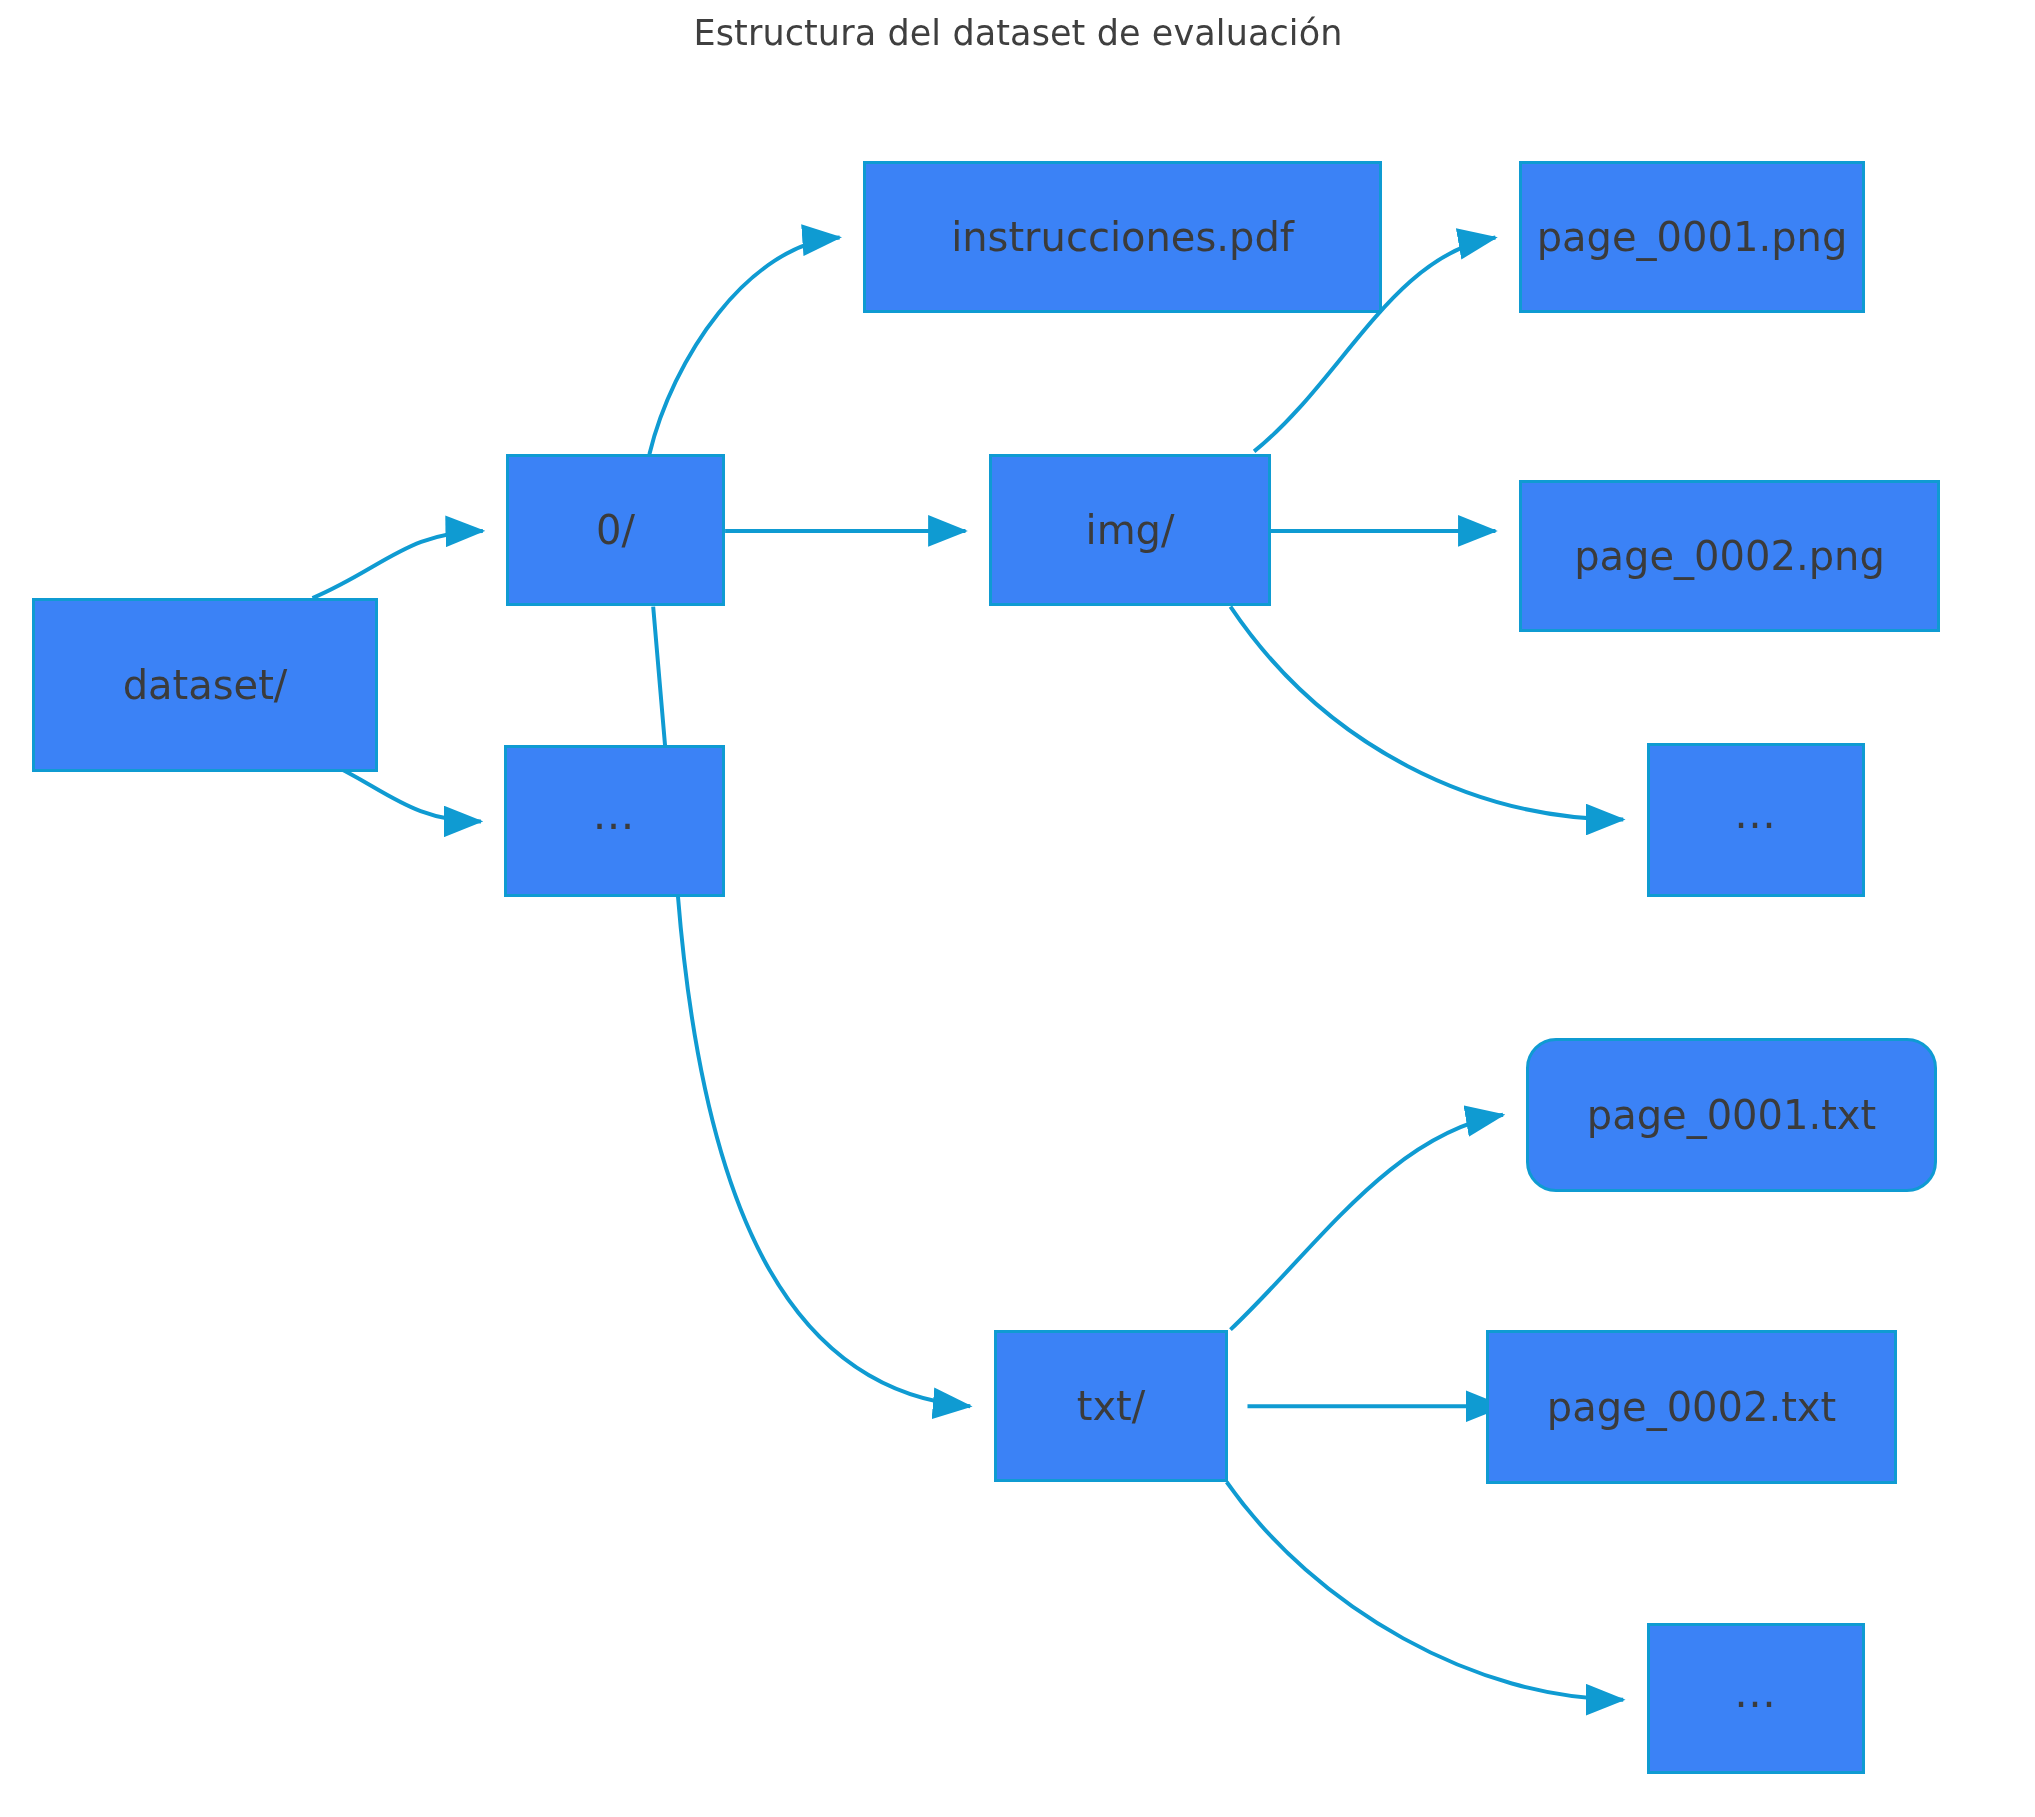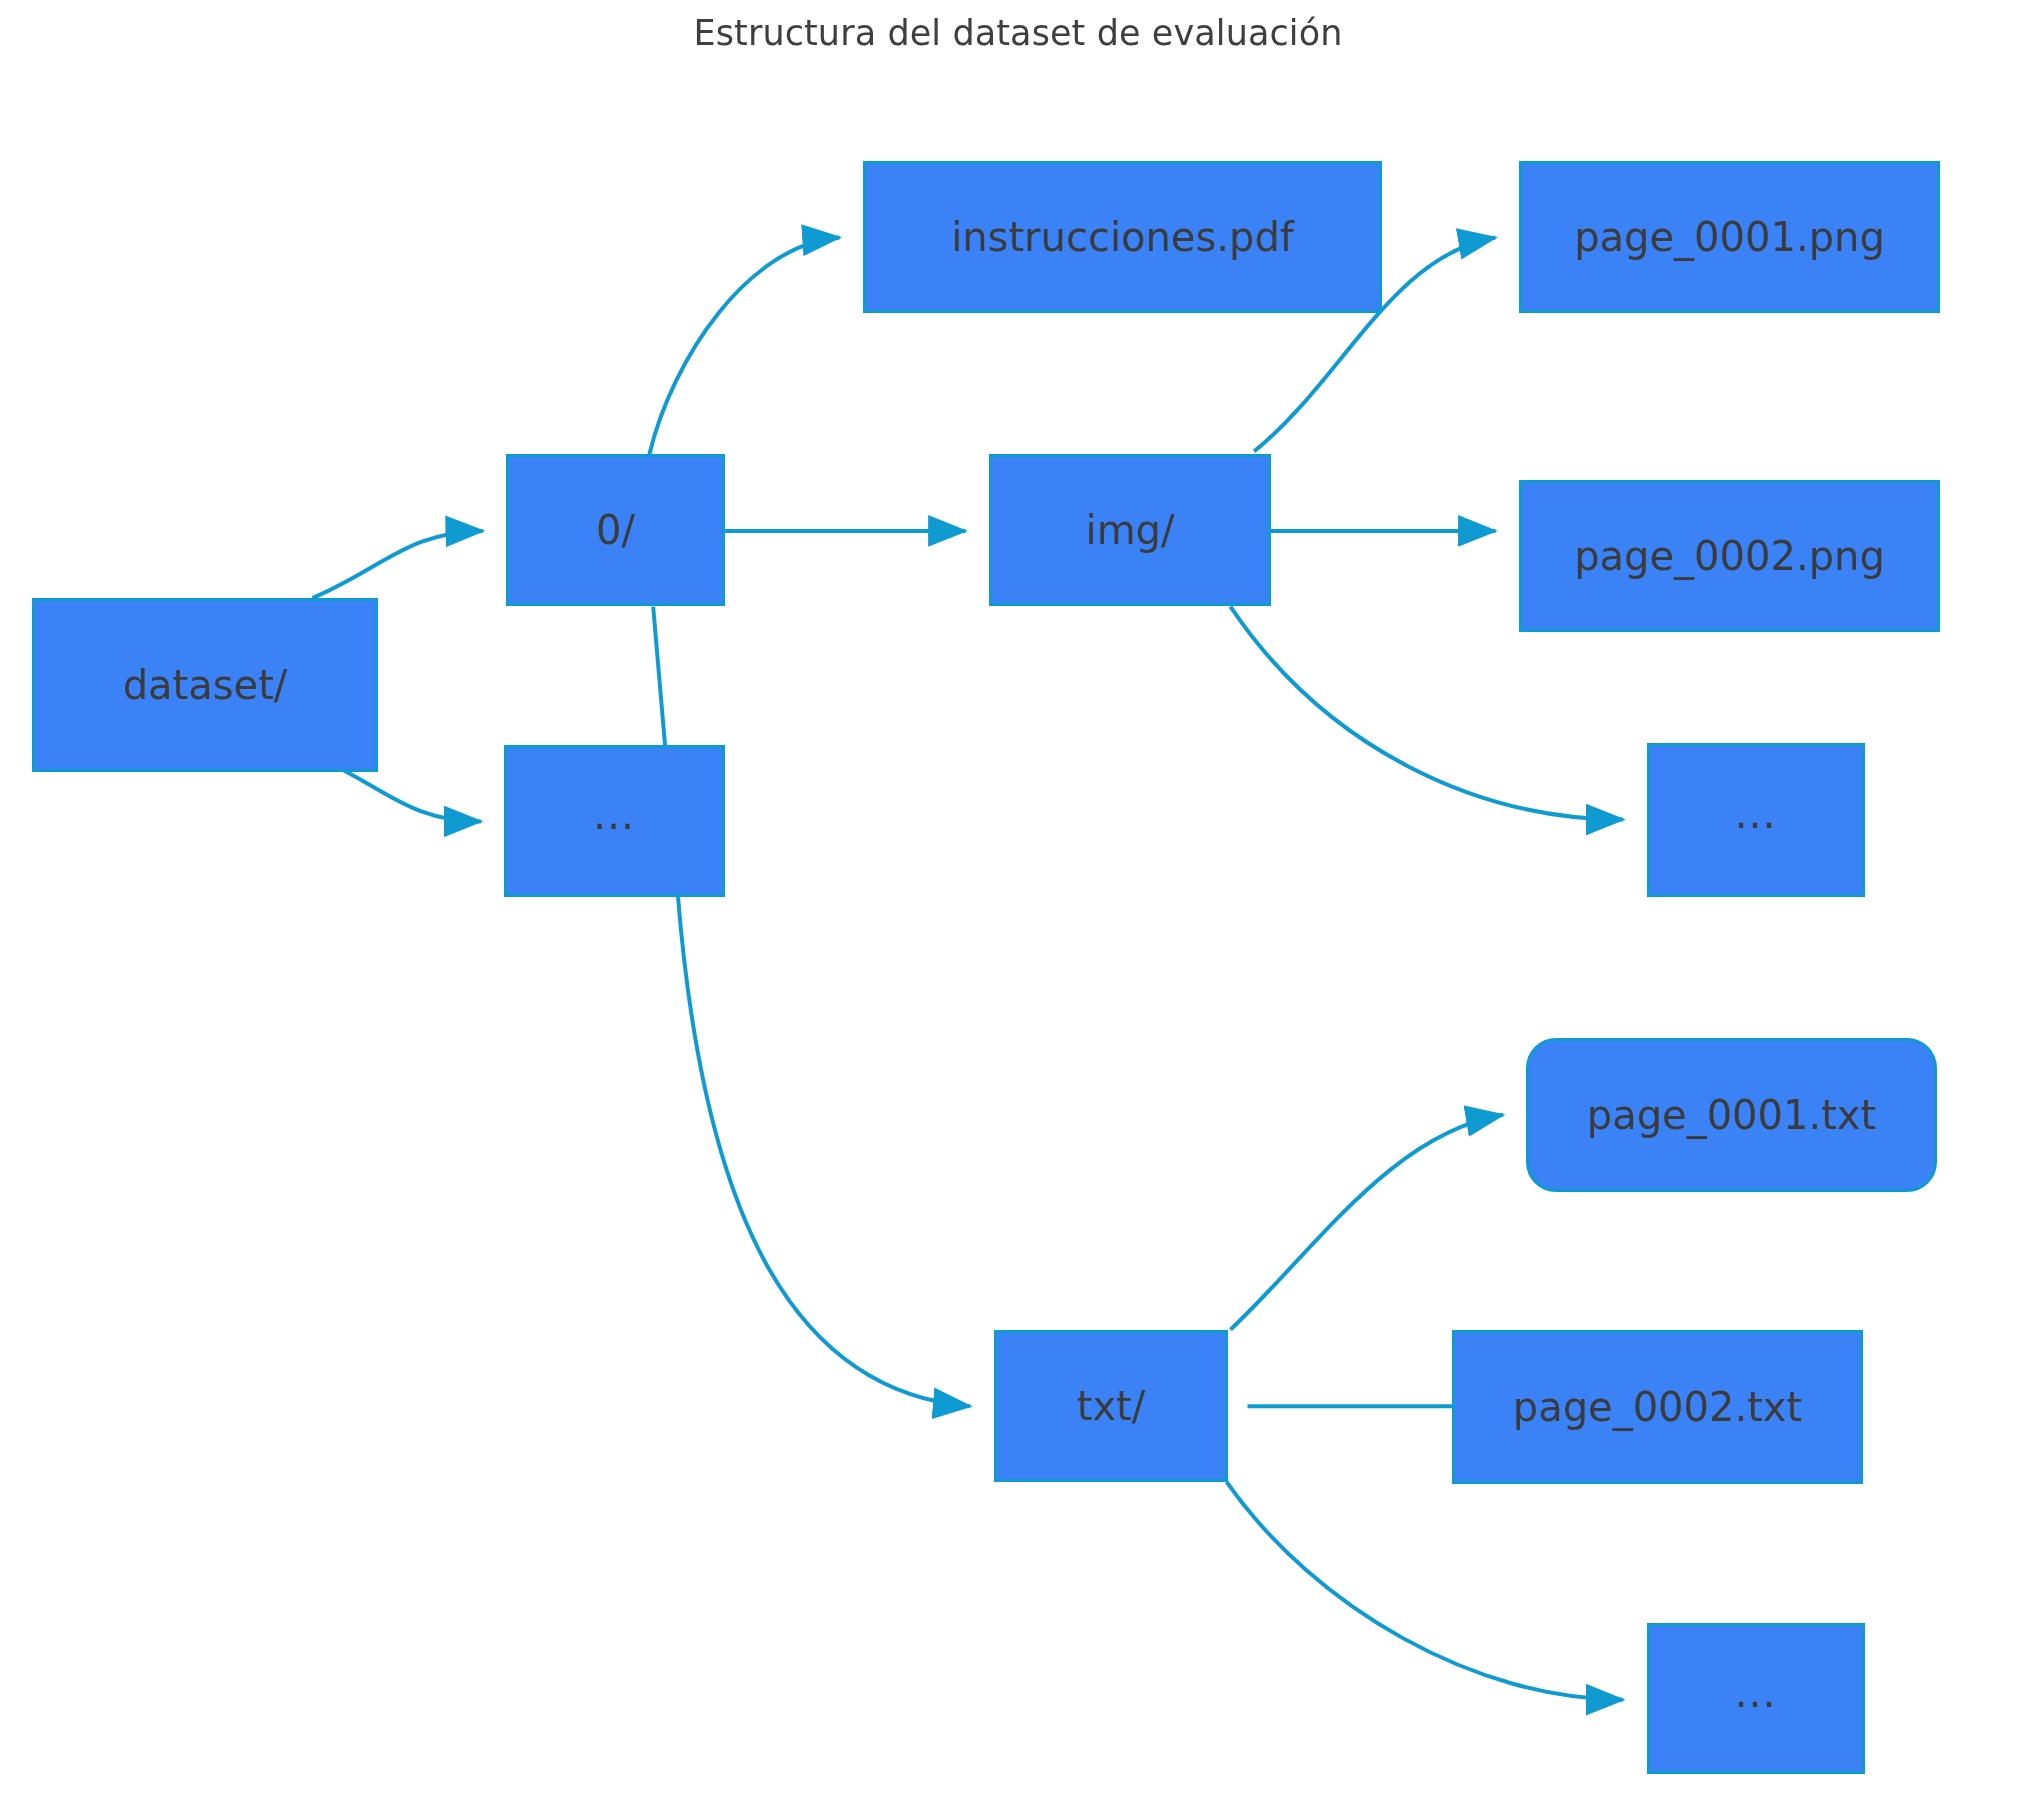"page_0001.png" div.node { width: 421px -> 346px }
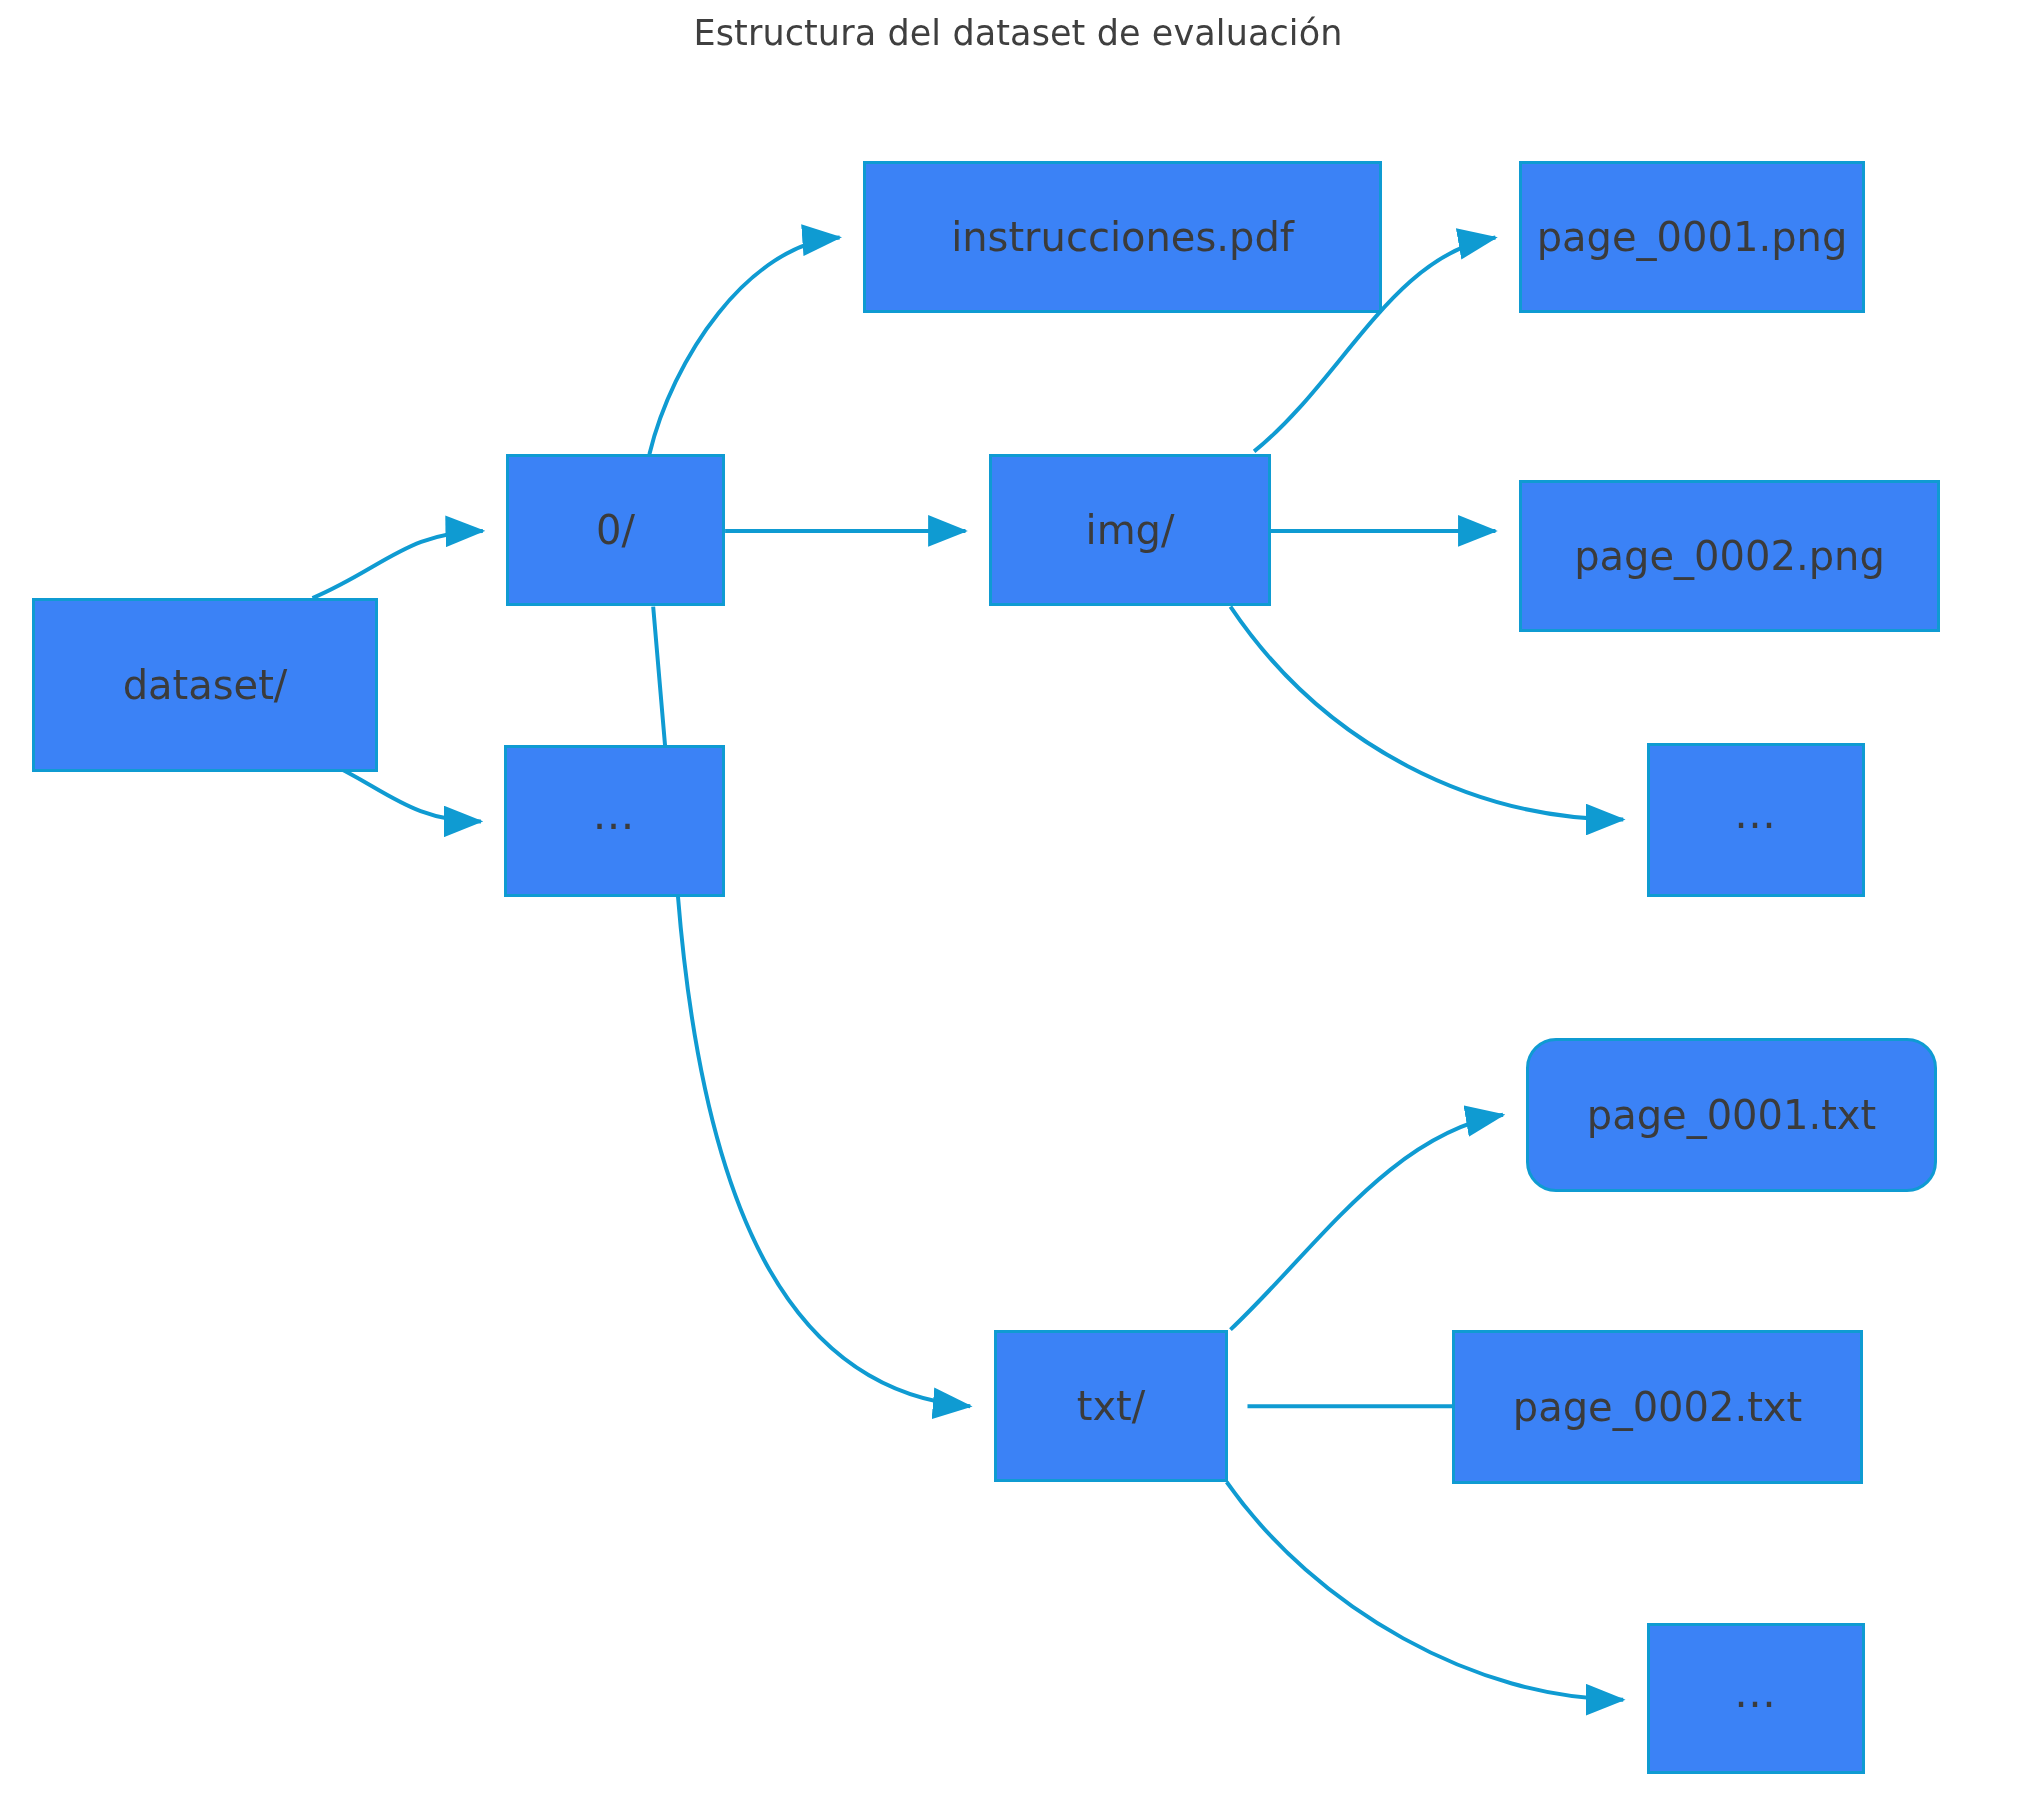"page_0002.txt" div.node { left: 1452px -> 1486px }
